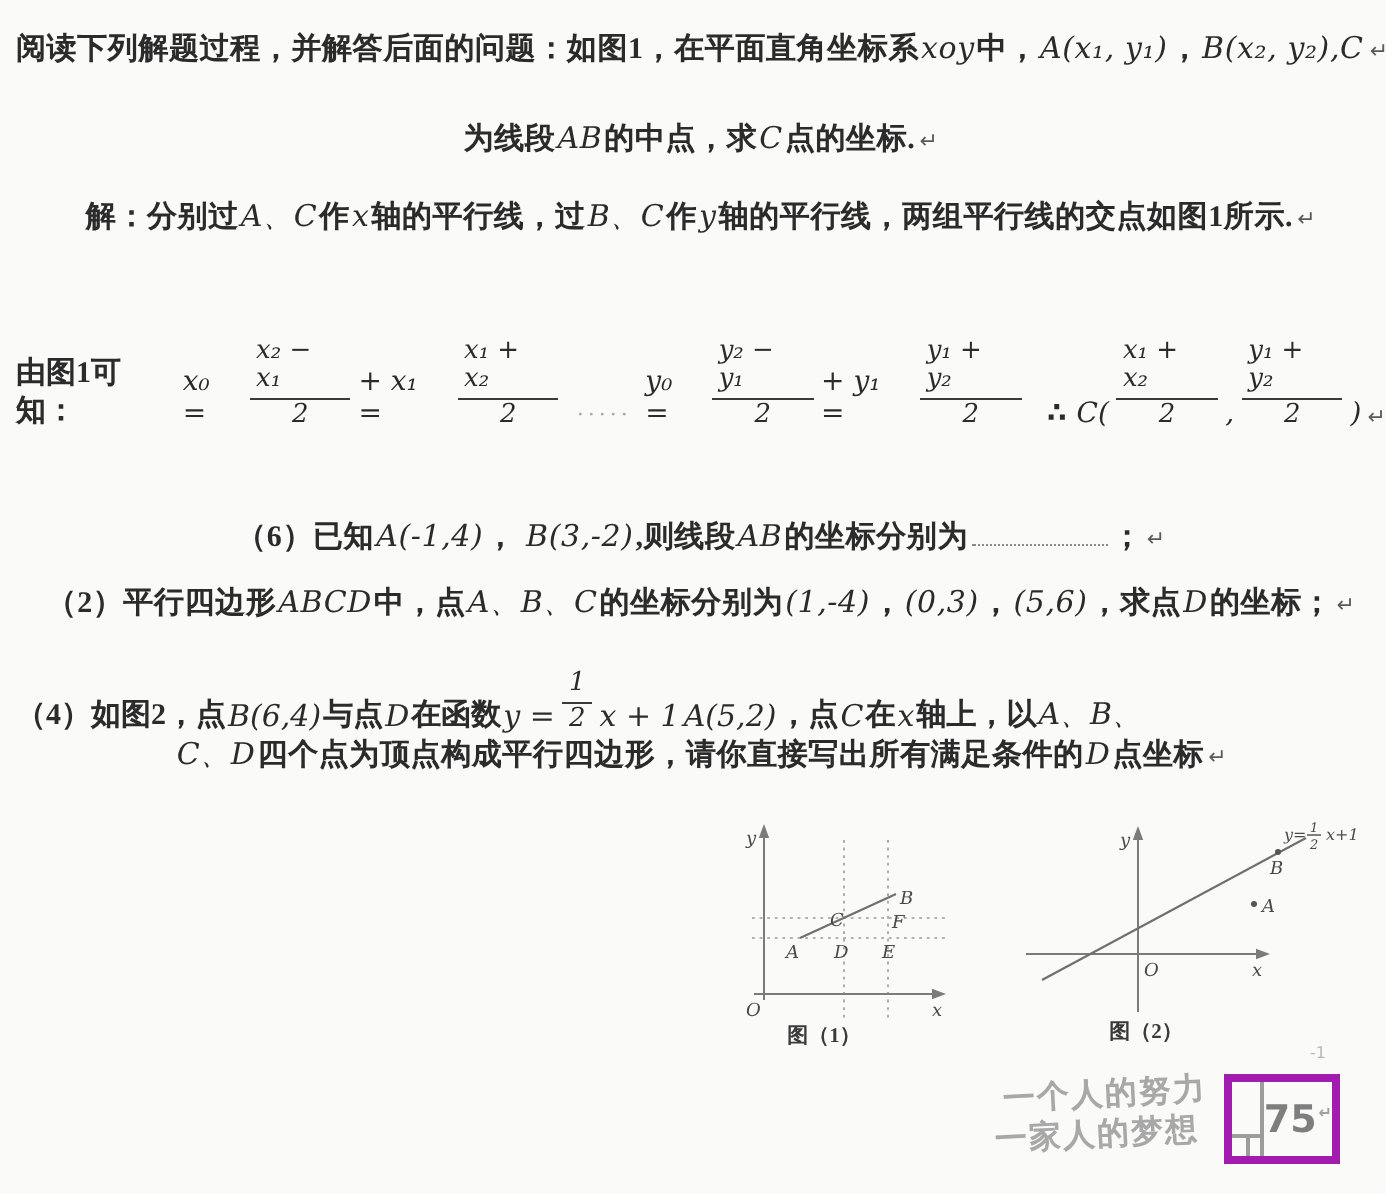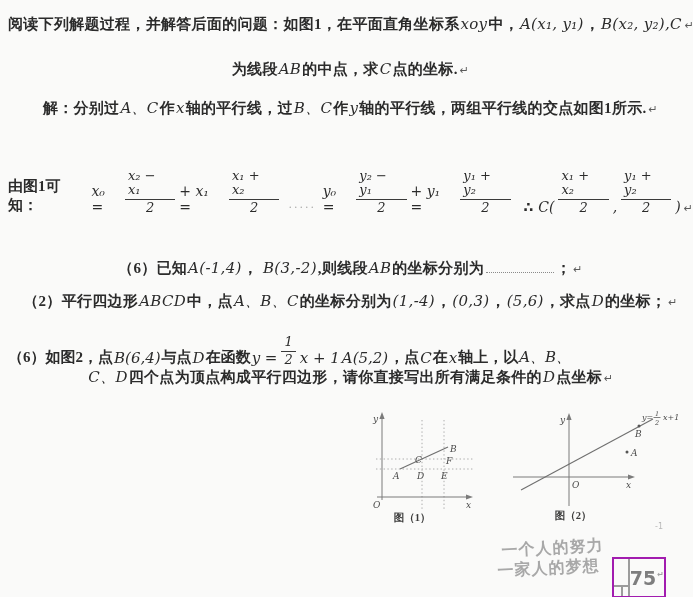"（6）如图2，点" span.cn { text: 6 -> 4 }
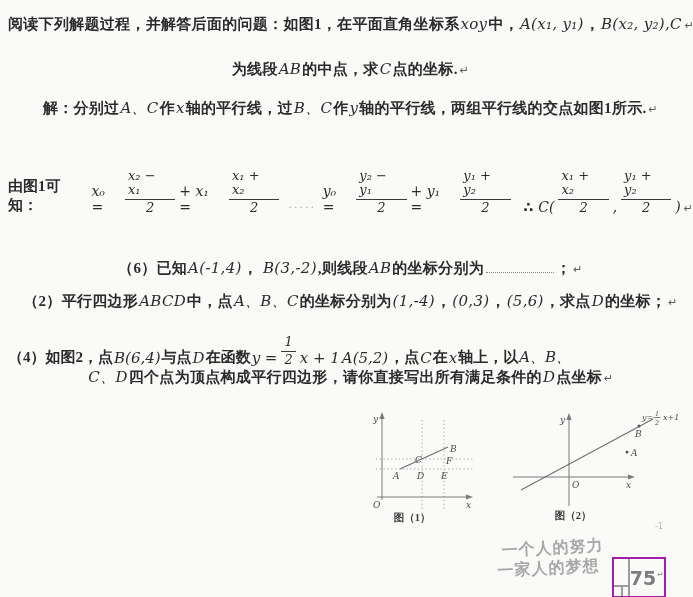"75" .logo { border: 2px solid #a21caf -> 4px solid #a21caf; margin-top: 20px -> none }
